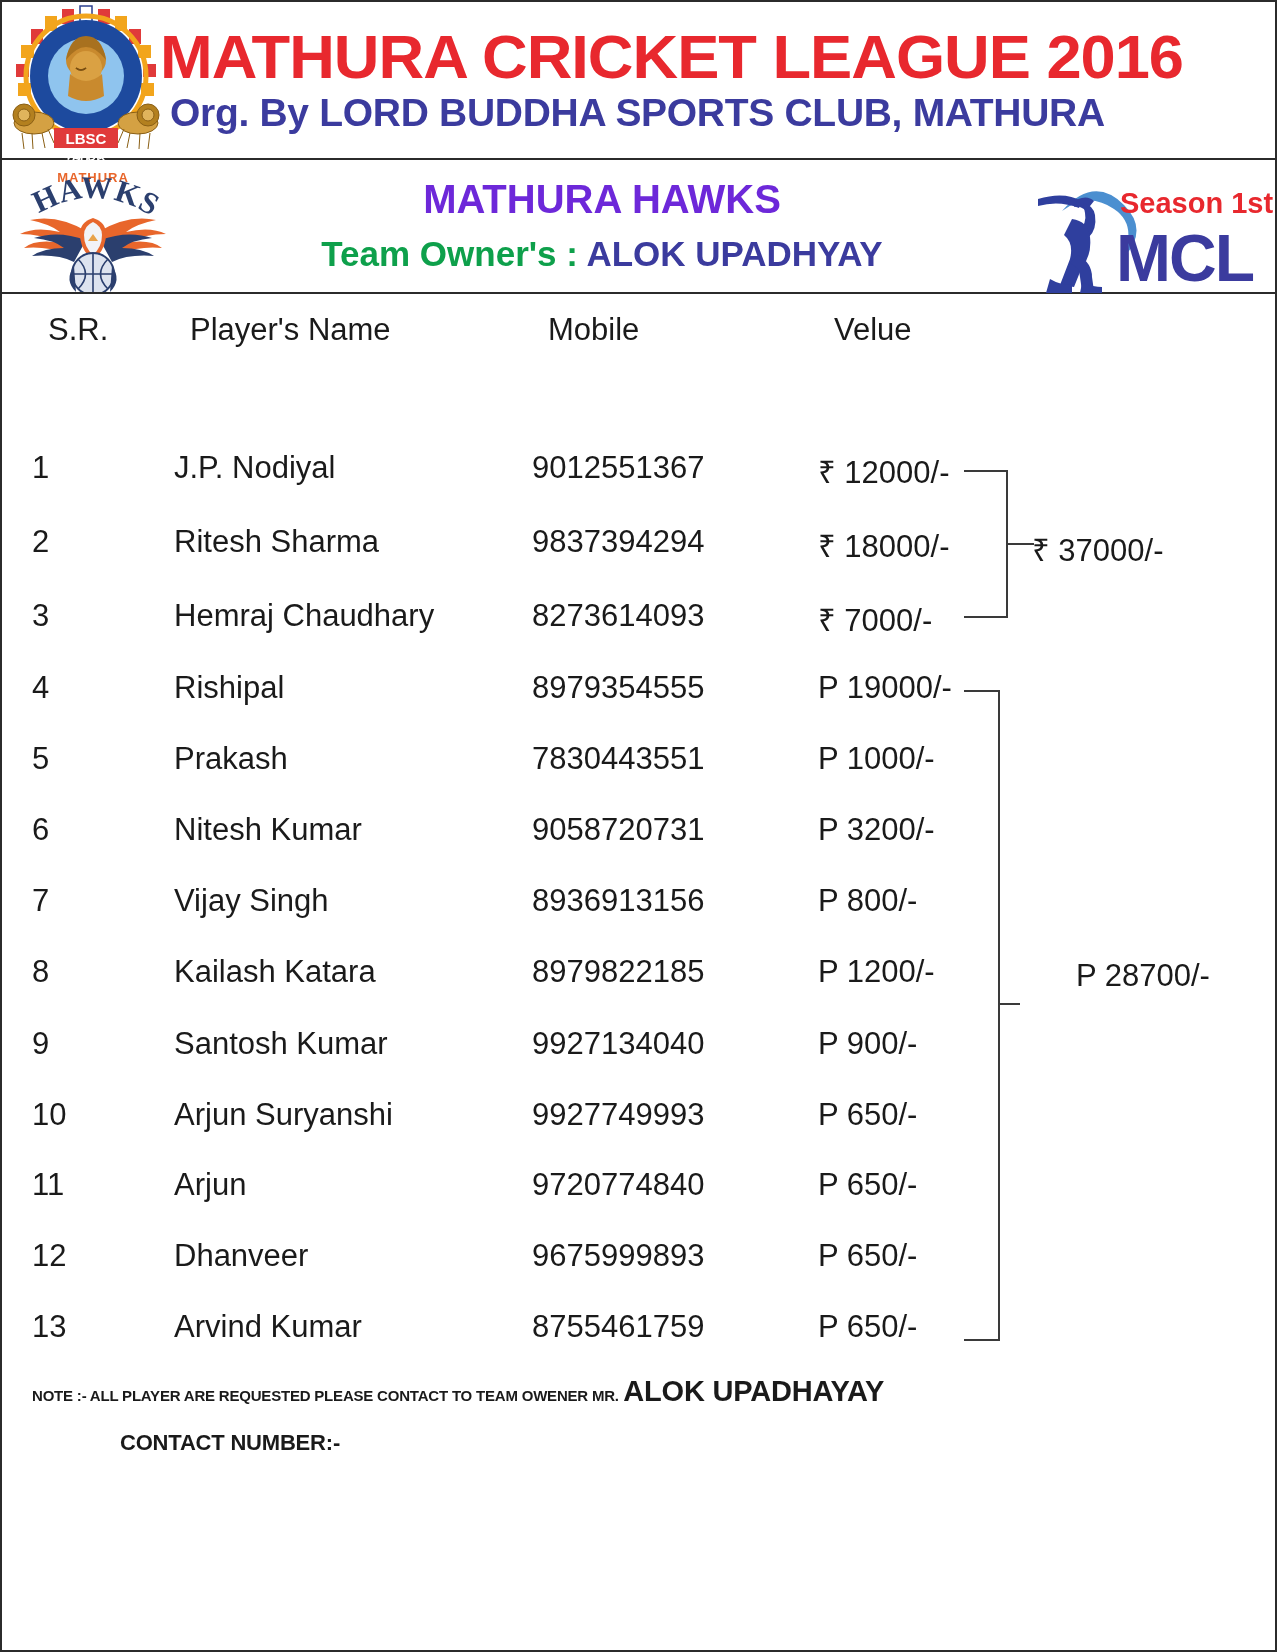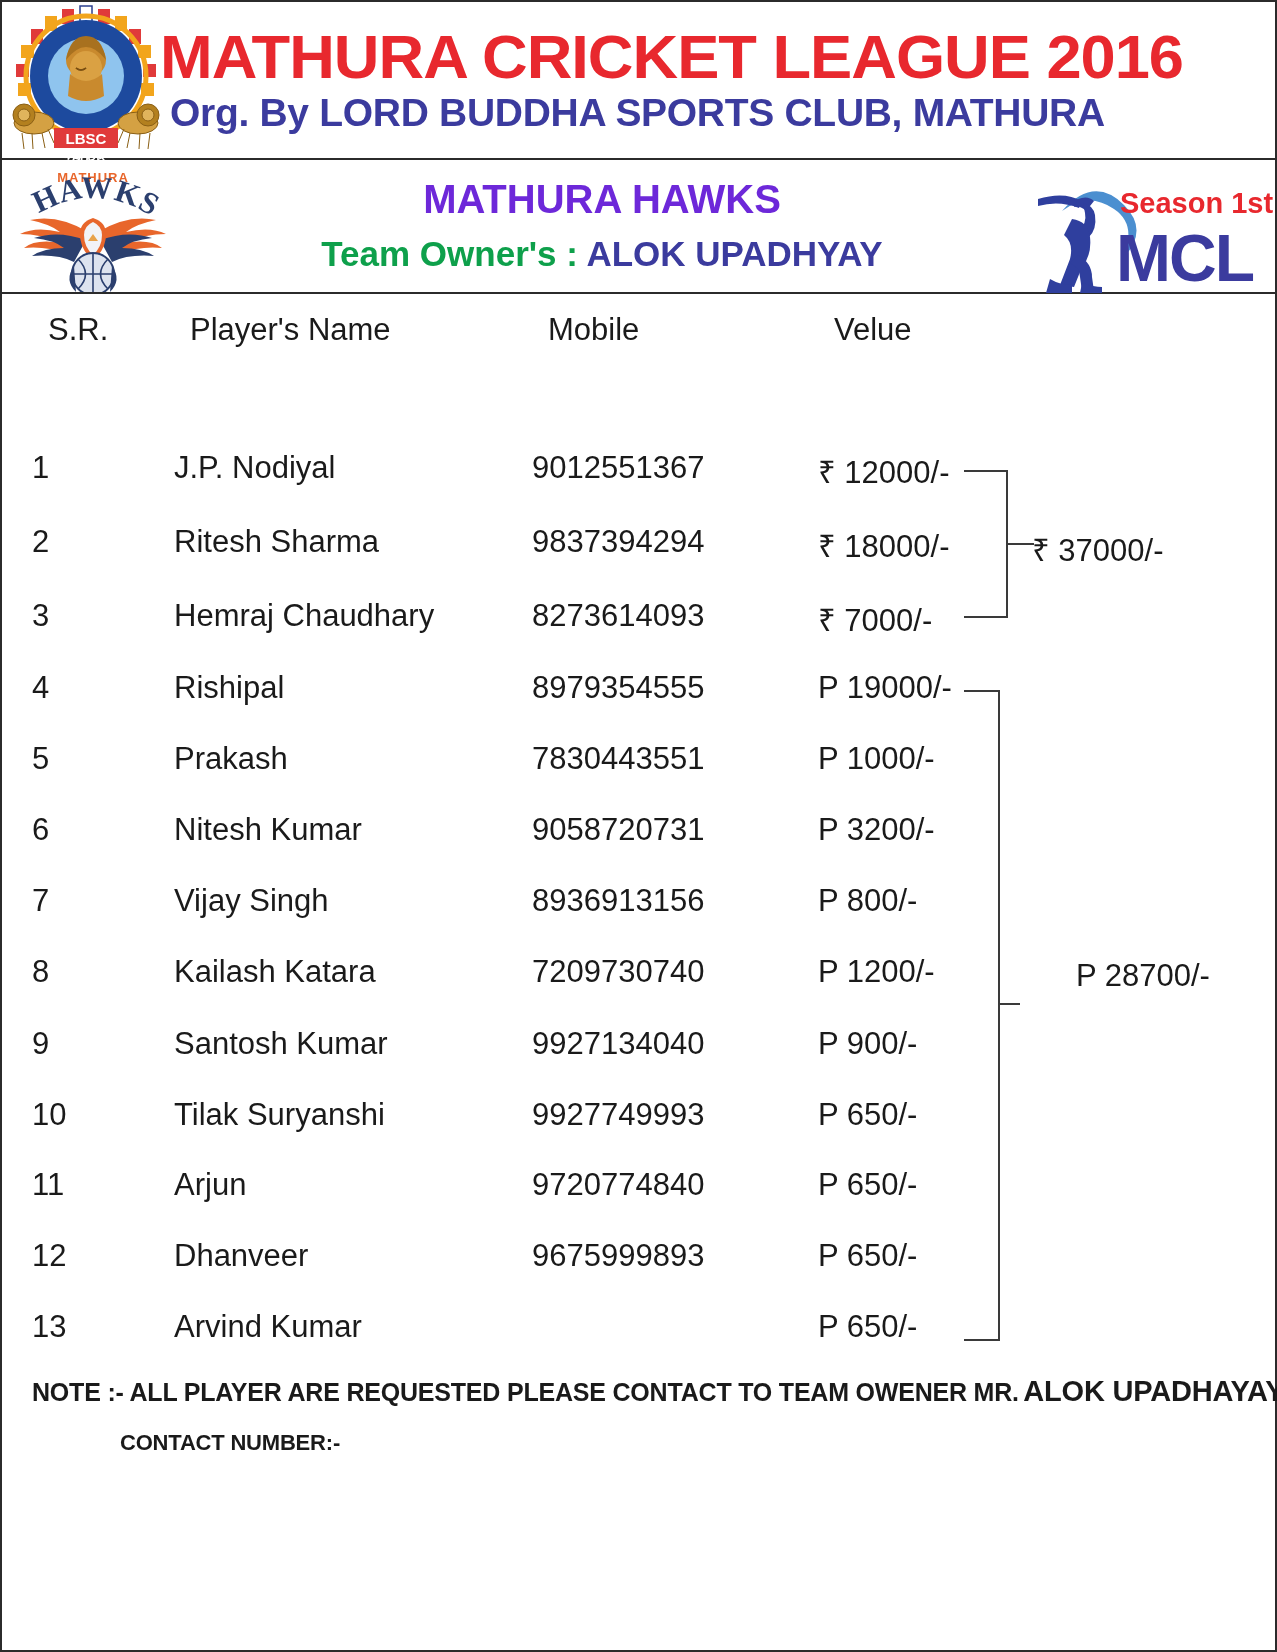"7209730740" span.col-mob { text: 7209730740 -> 8979822185 }
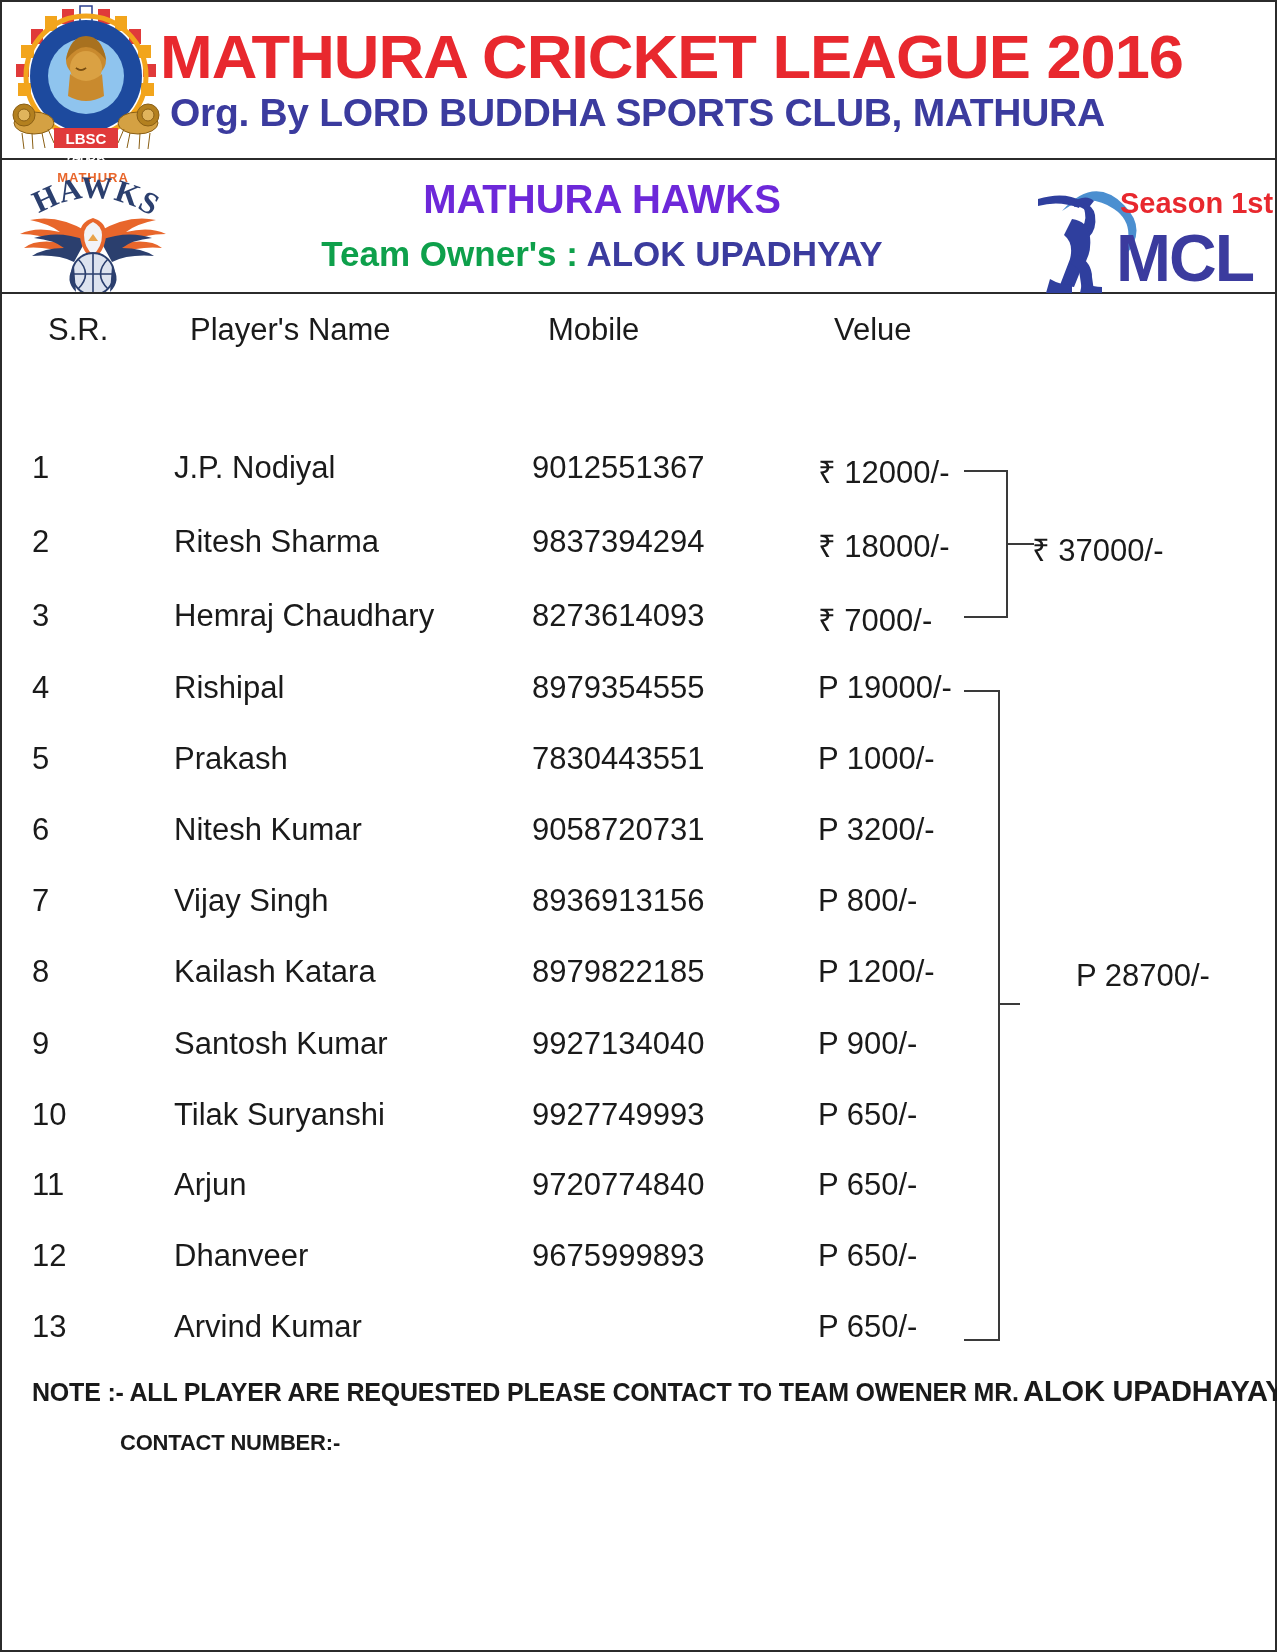"Tilak Suryanshi" span.col-name { text: Tilak -> Arjun }
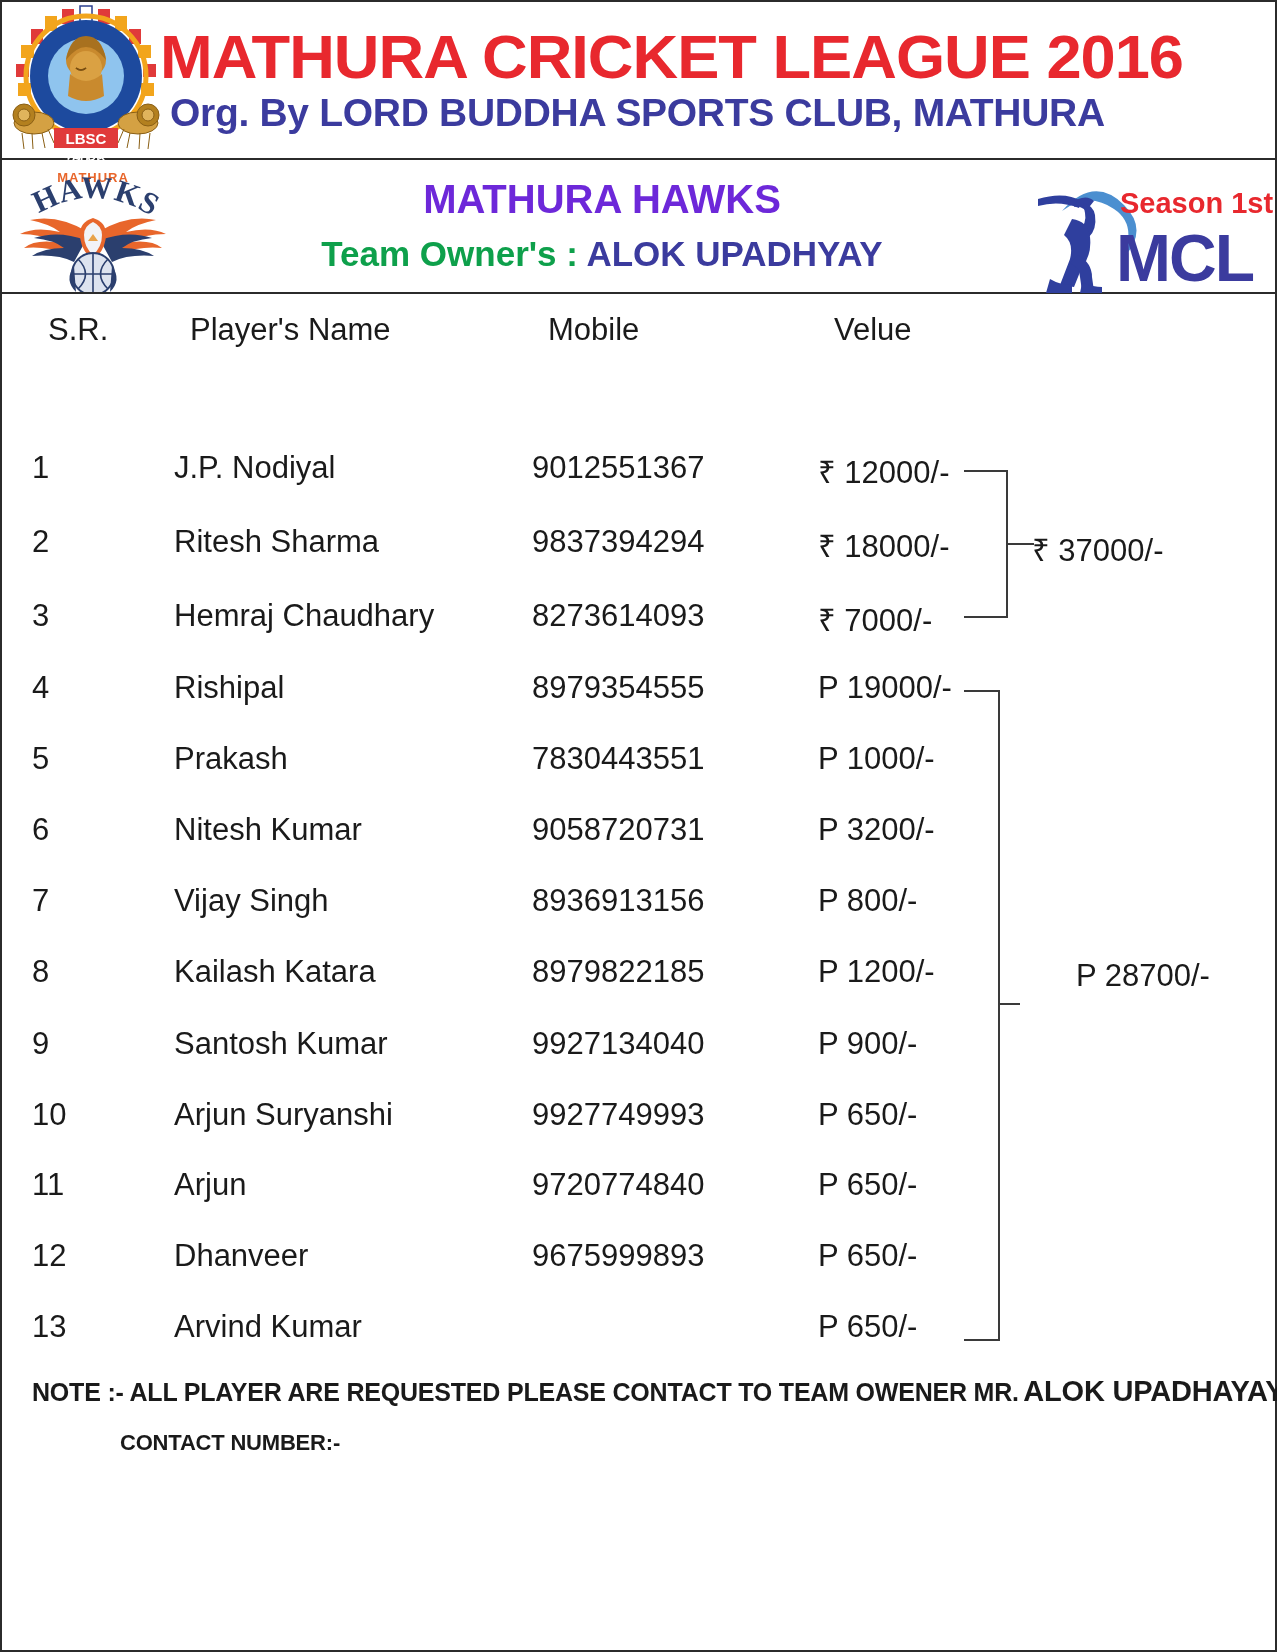"8755461759" span.col-mob { html: none -> <span>8755461759</span> }
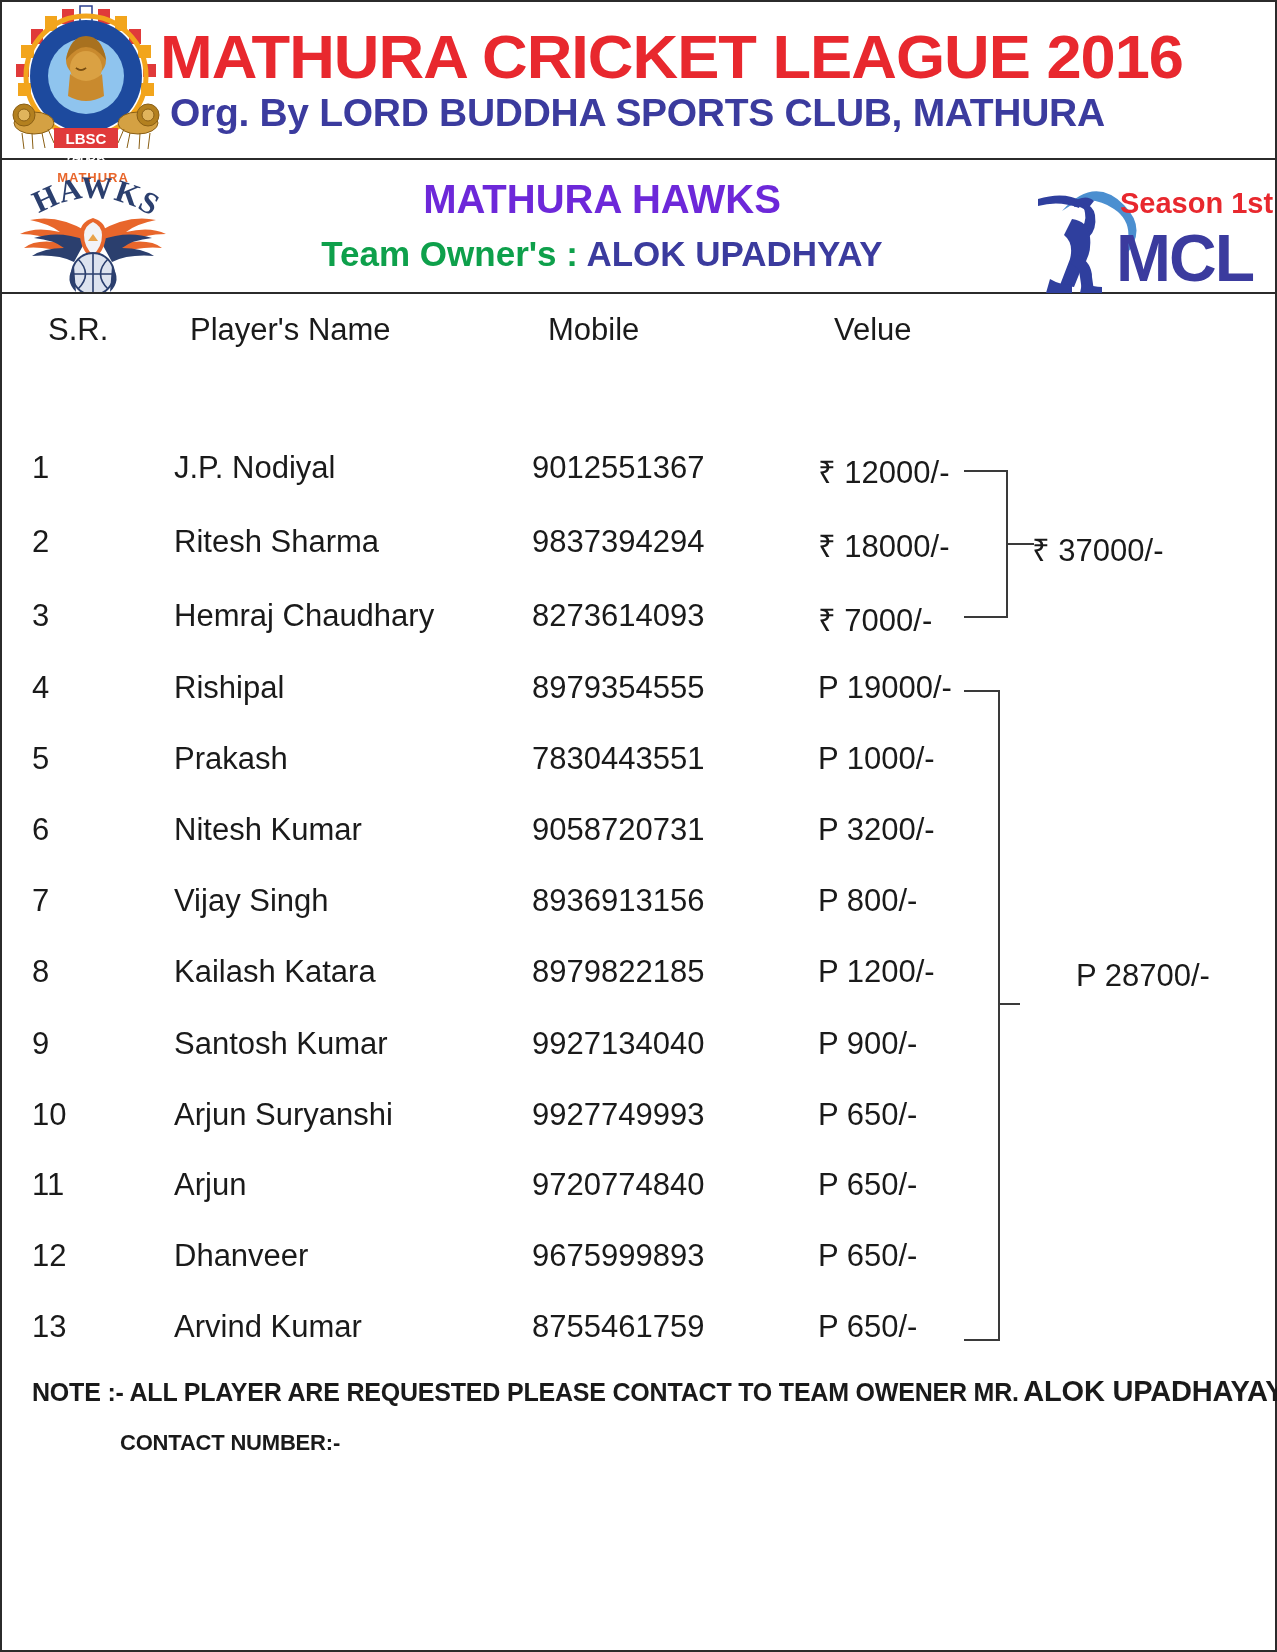"NOTE :- ALL PLAYER ARE" .note-small { font-size: 25px -> 15px }
